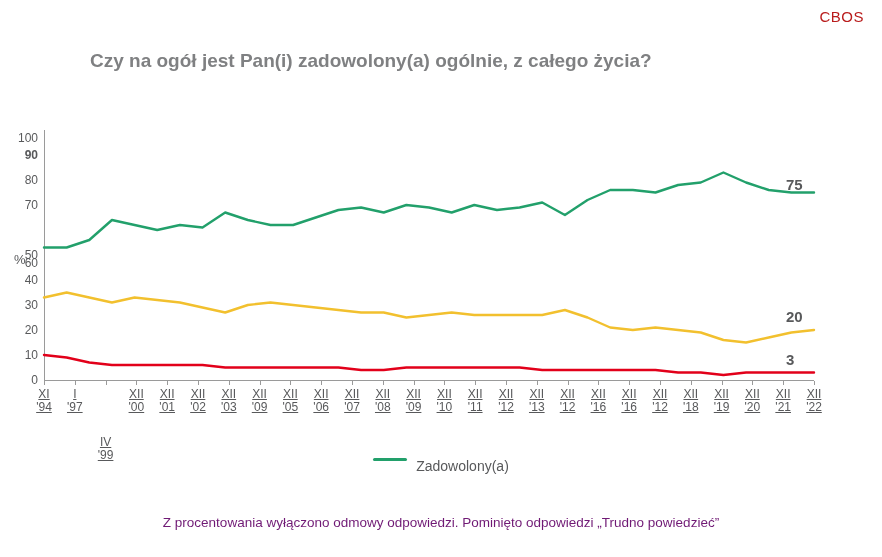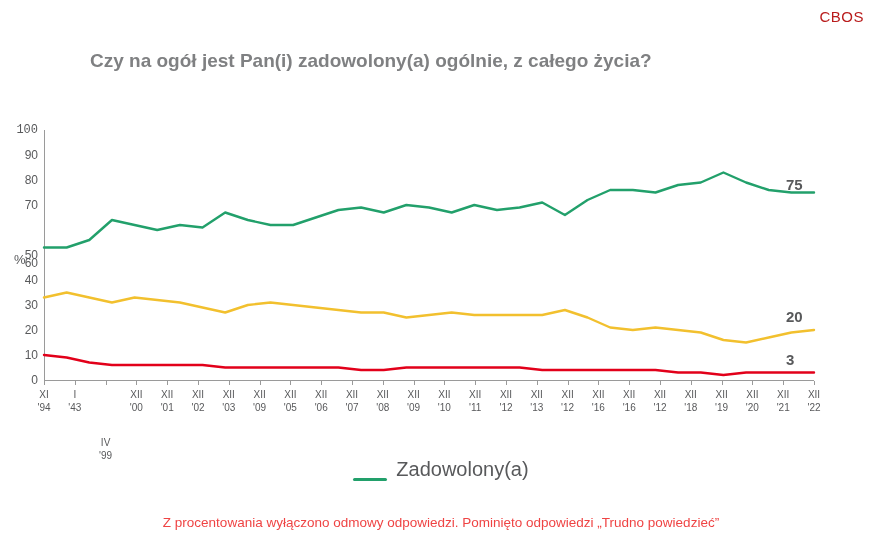"100" div.ytick { font-family: Liberation Mono, monospace -> none; top: 0px -> 8px }
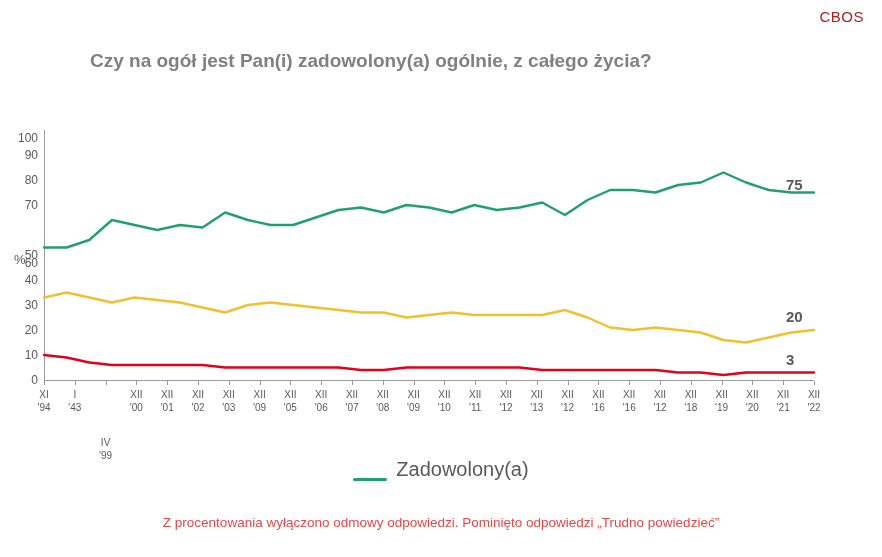"90" div.ytick { font-weight: none -> bold }
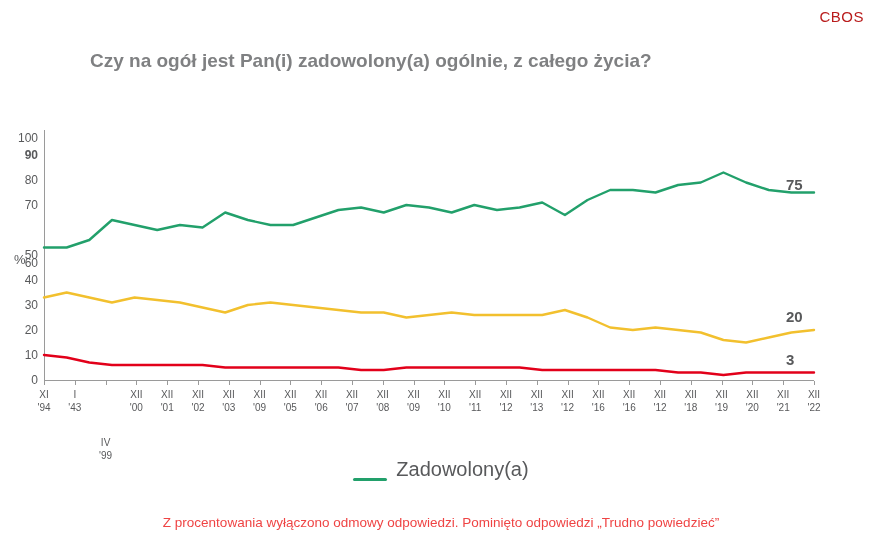"XI" .xlab { font-size: 10px -> 12px; text-decoration: none -> underline }
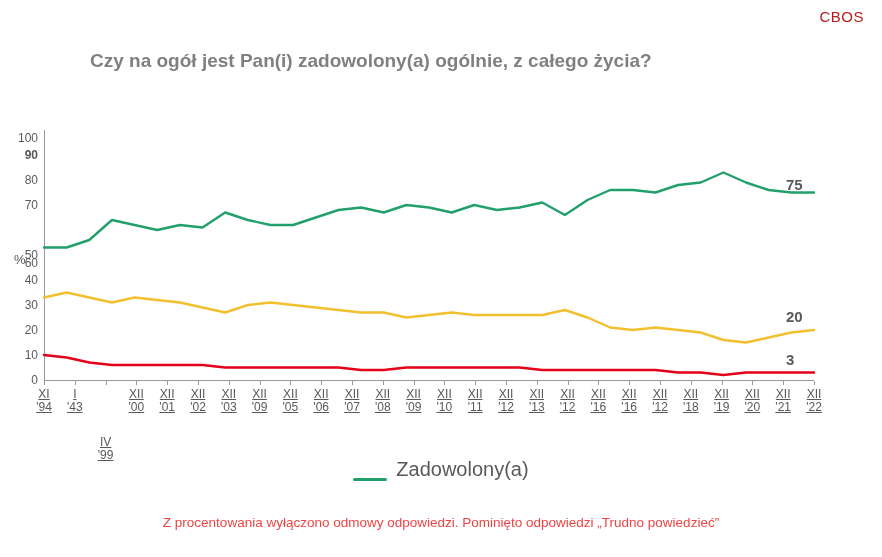"'43" div { text: '43 -> '97 }
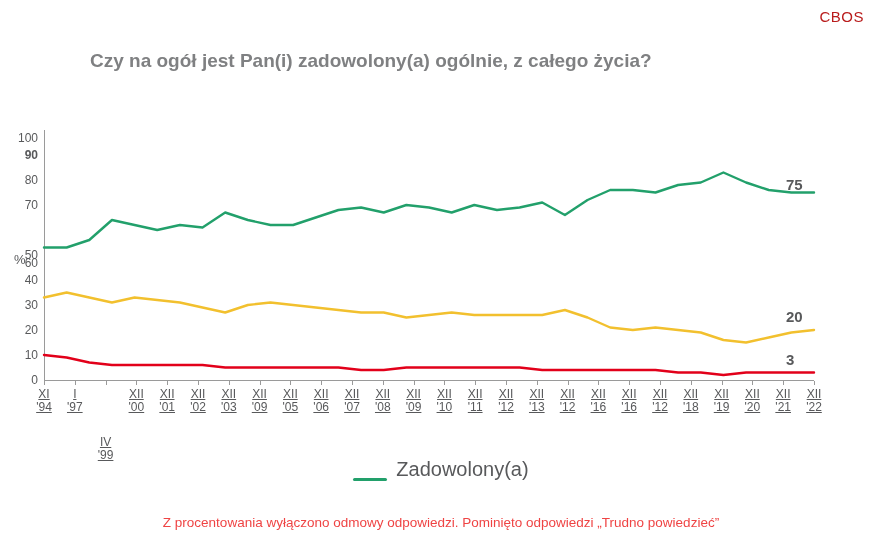"Zadowolony(a)" .legend-item { align-items: flex-end -> flex-start; font-size: 20px -> 14px }
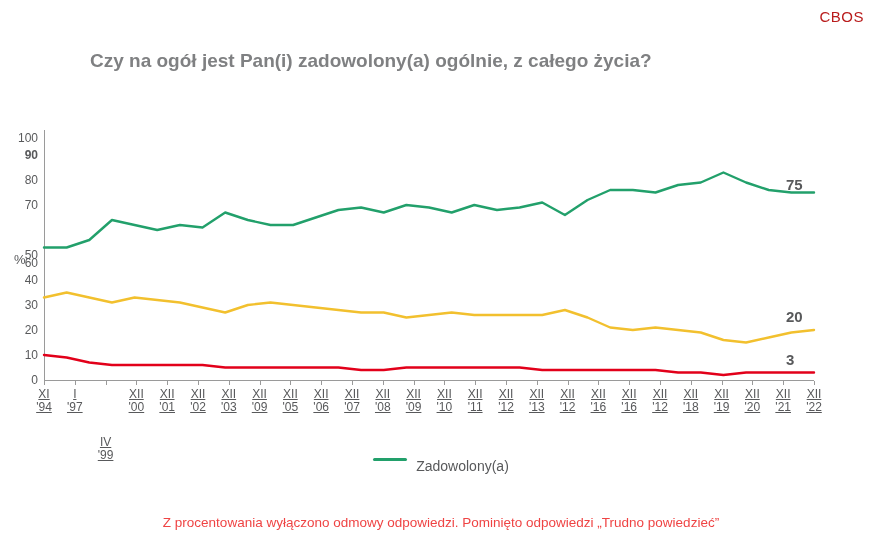"Z procentowania wyłączono odmowy" .footnote { color: #ef4444 -> #701a75 }
